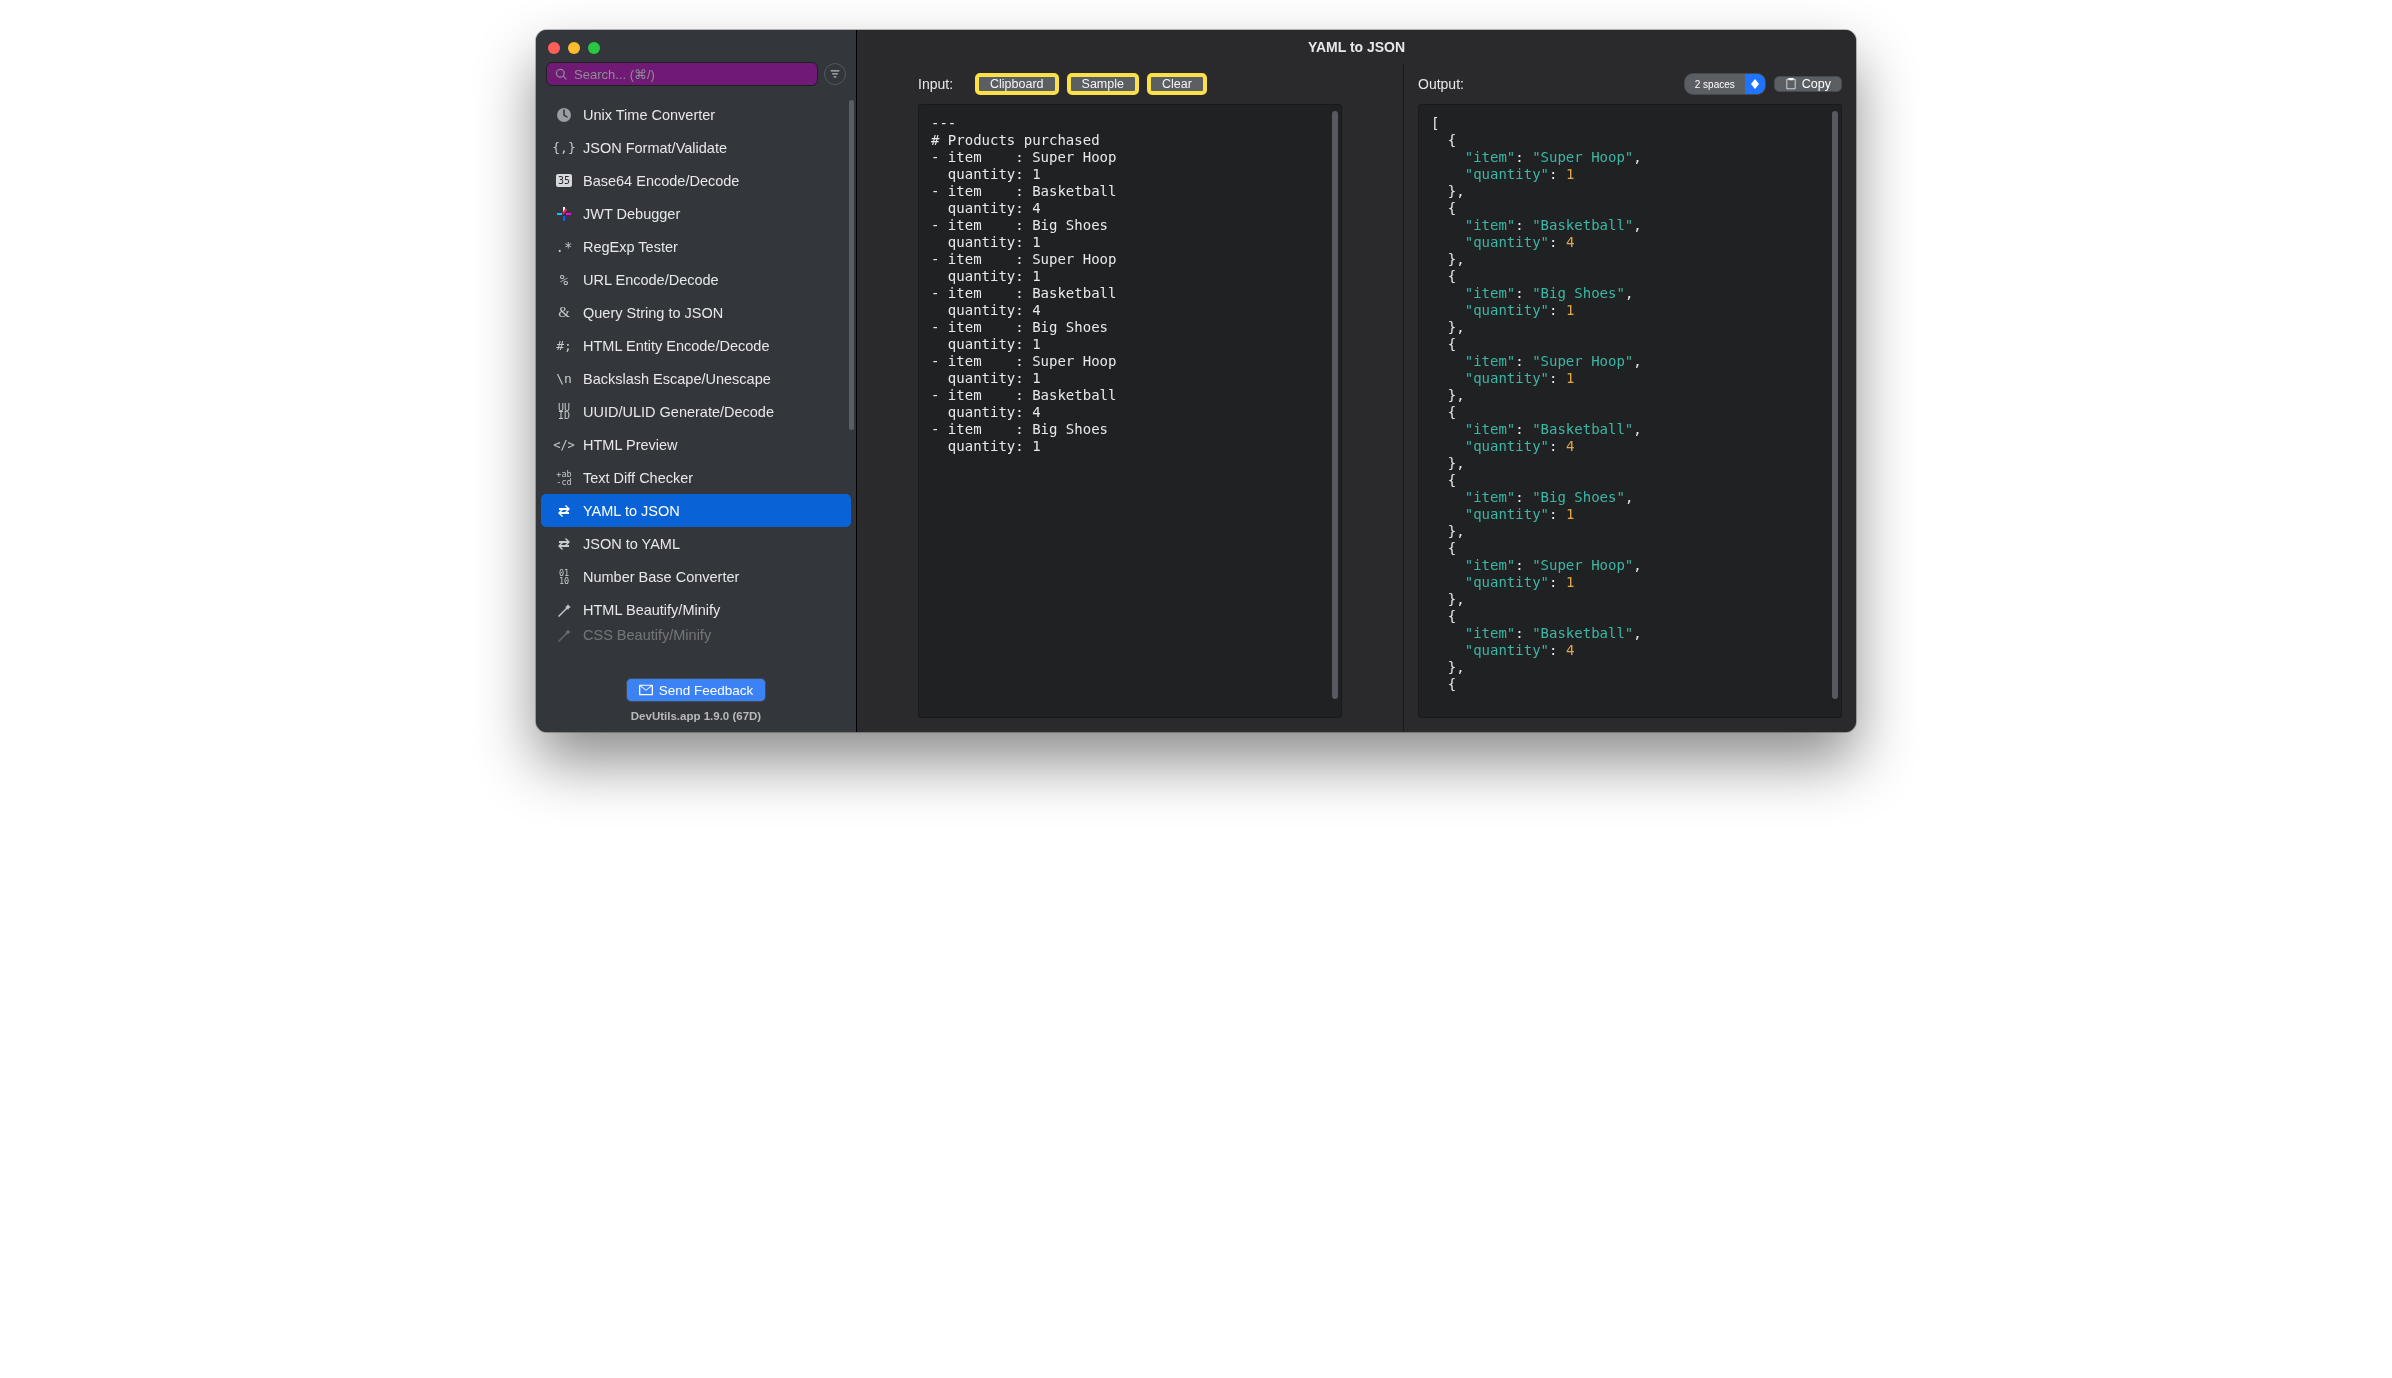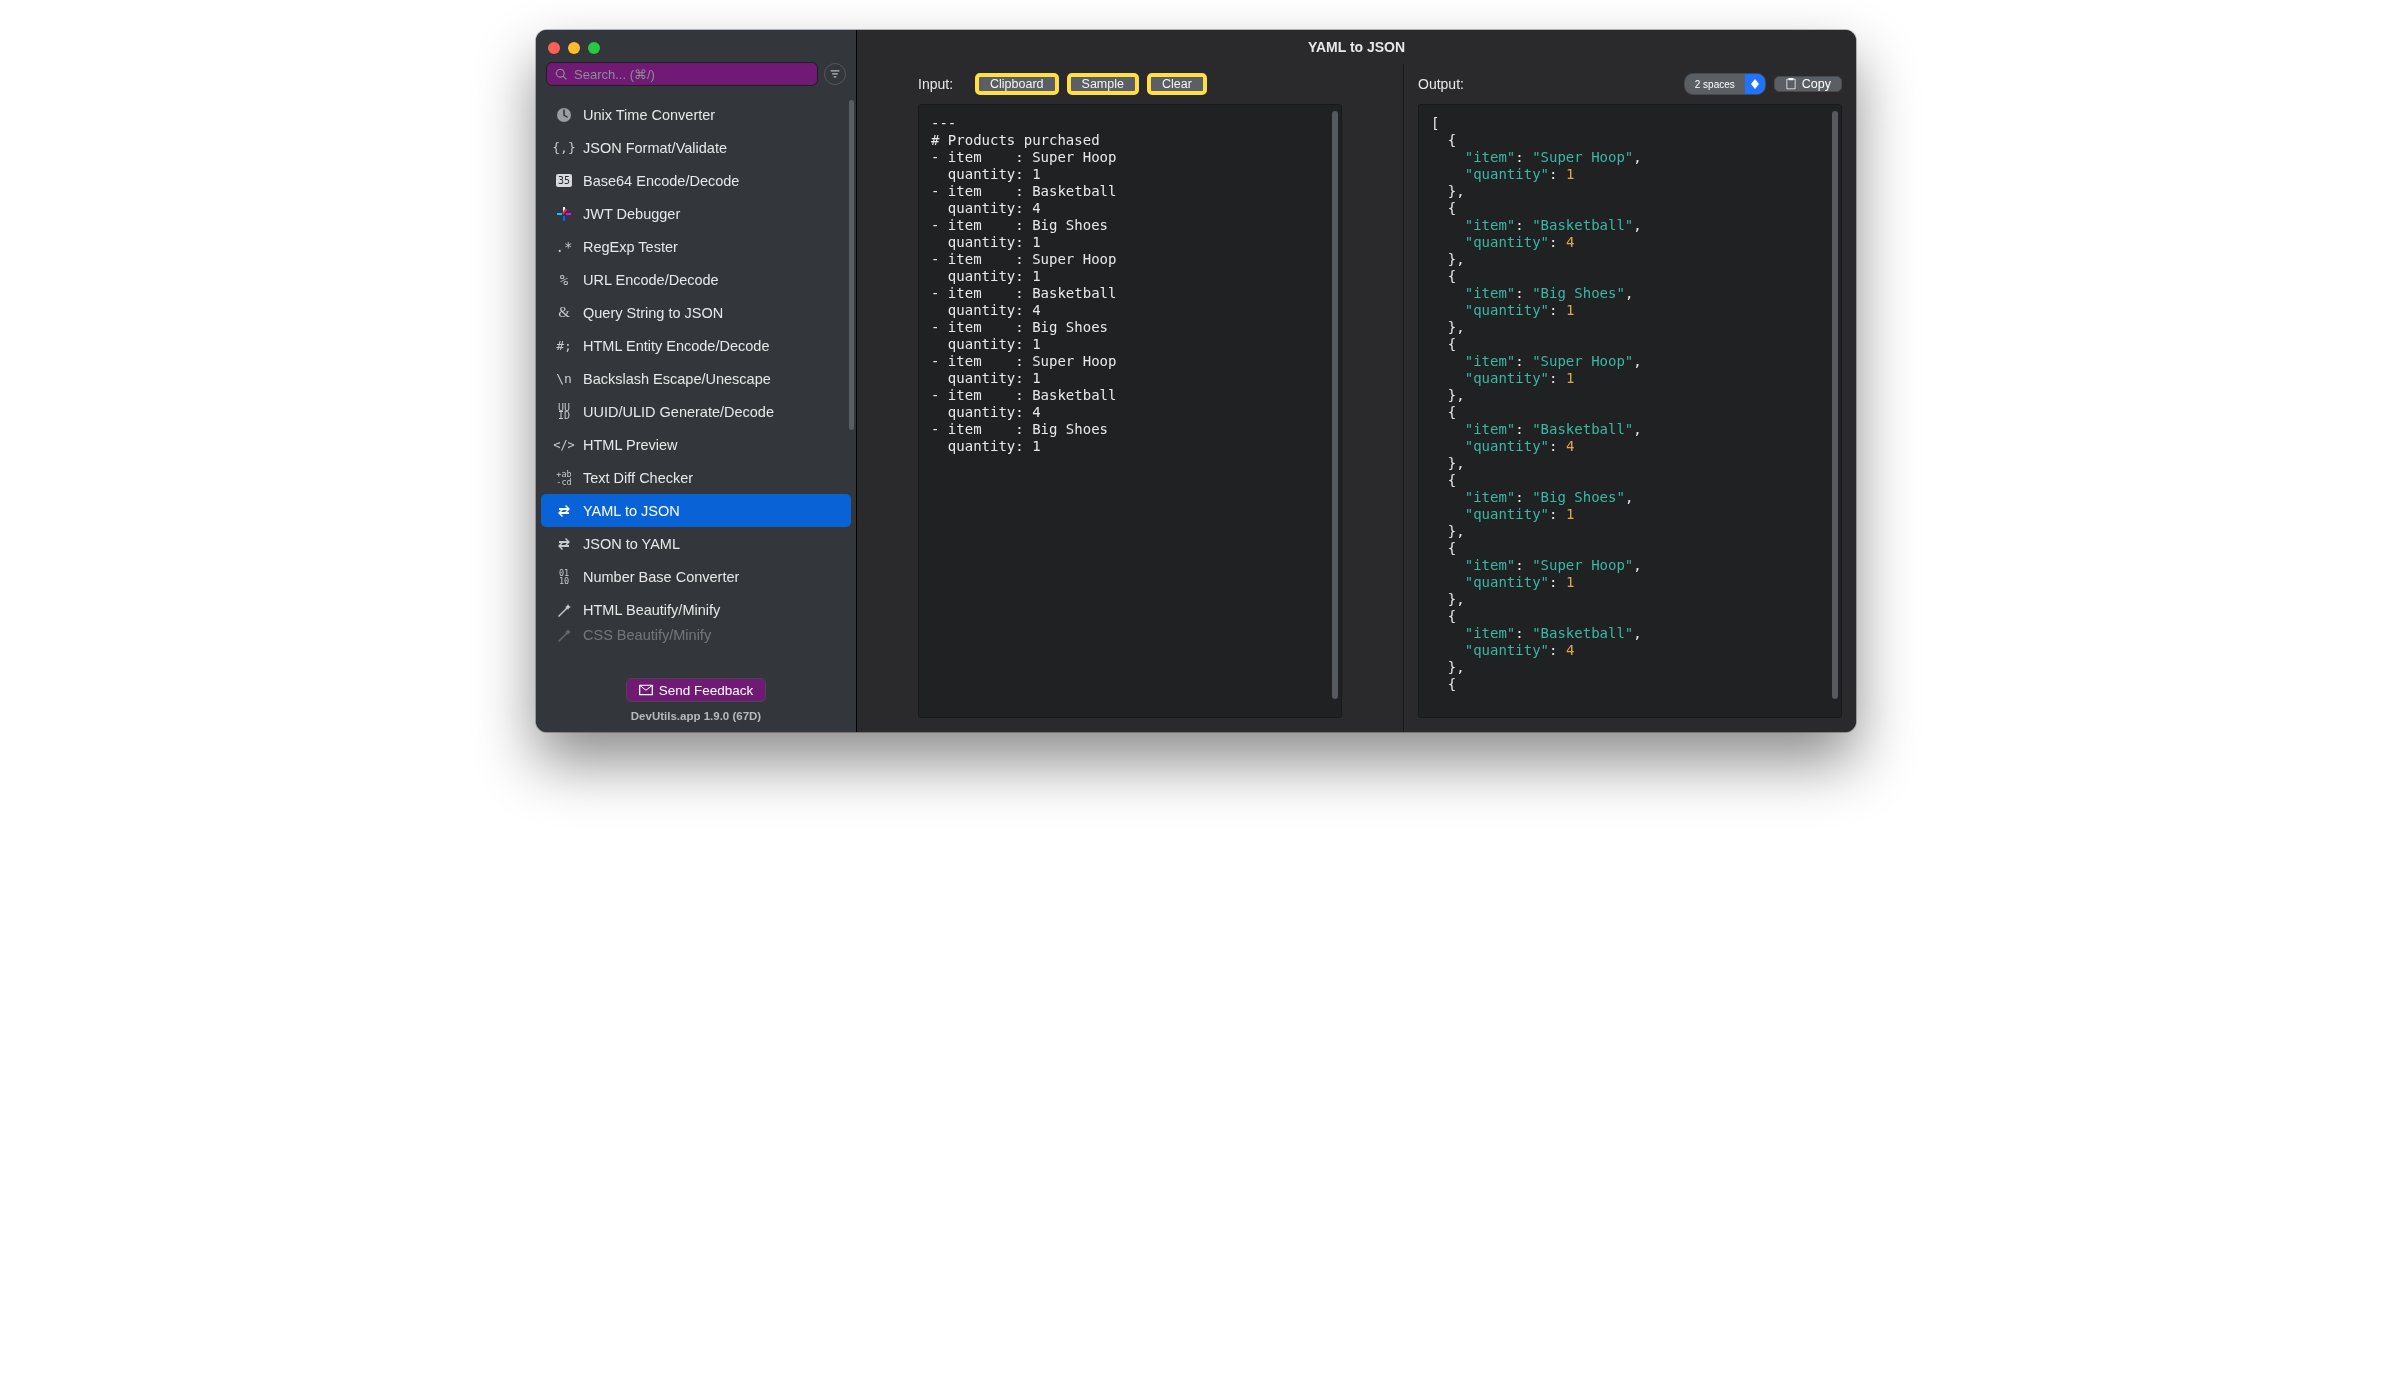"Send Feedback" .feedback-btn { background: #701a75 -> #3b82f6 }
